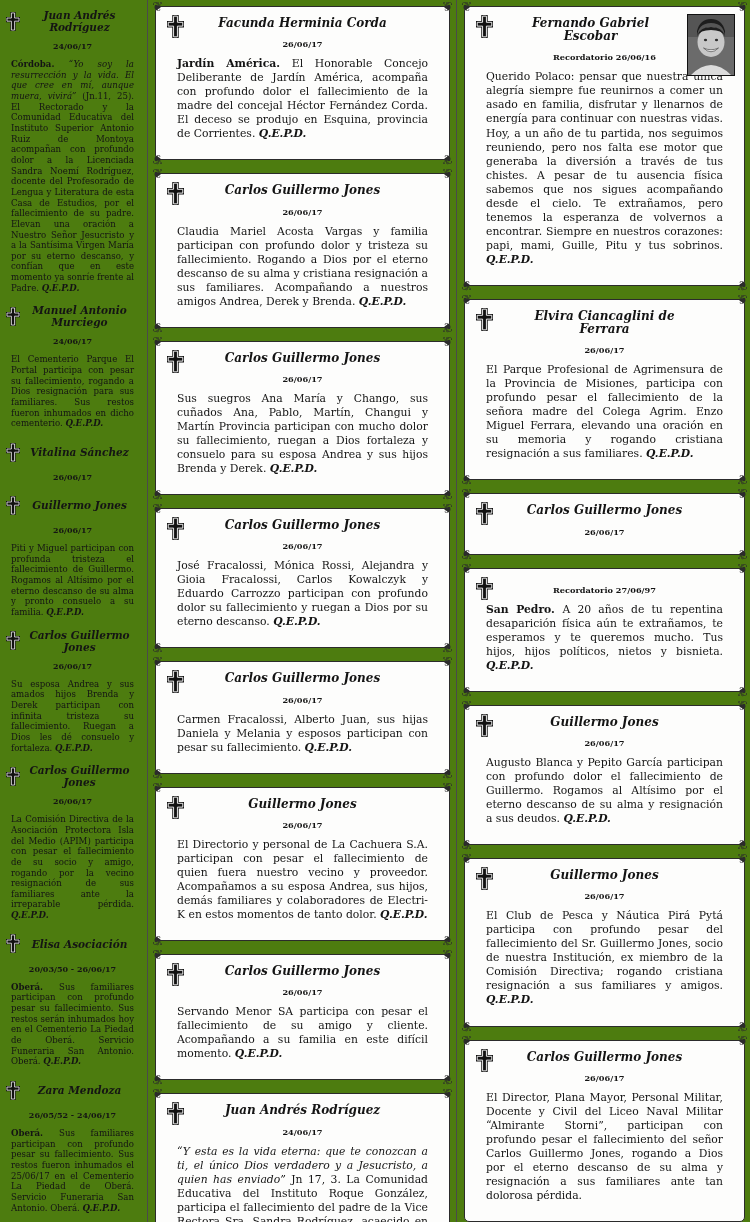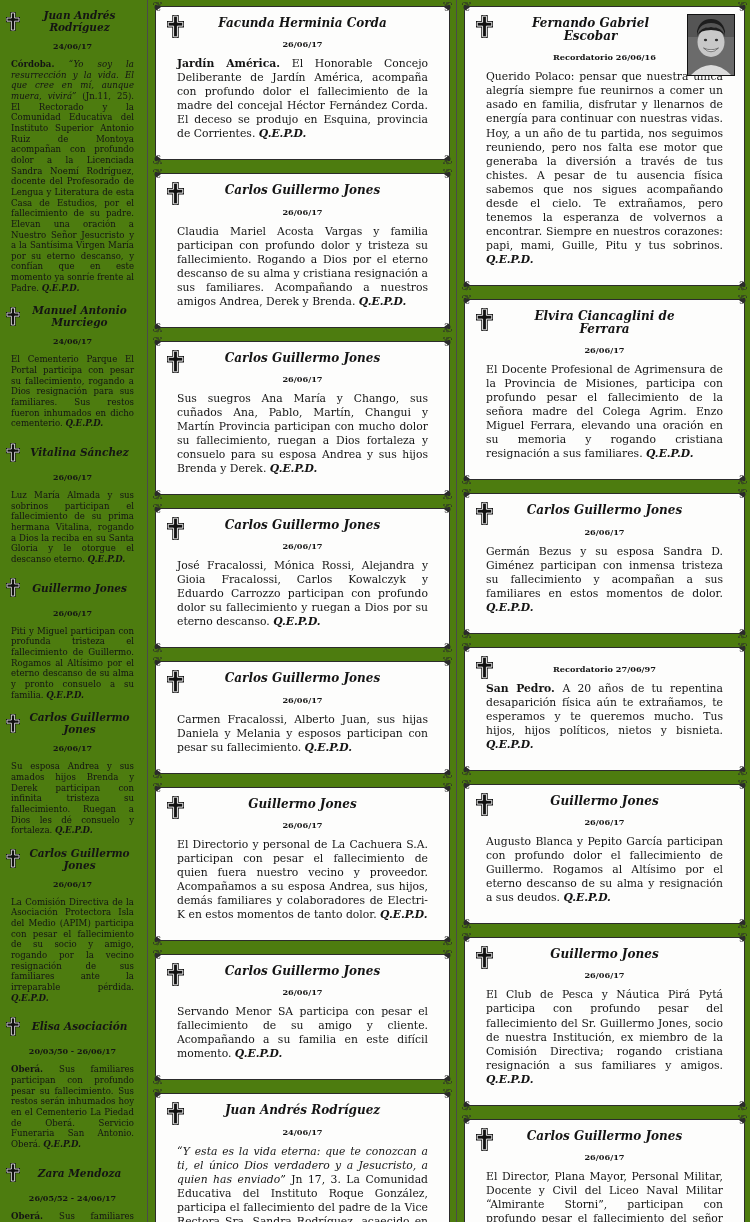"El Docente Profesional de Agrimensura" span.sn { text: Docente -> Parque }
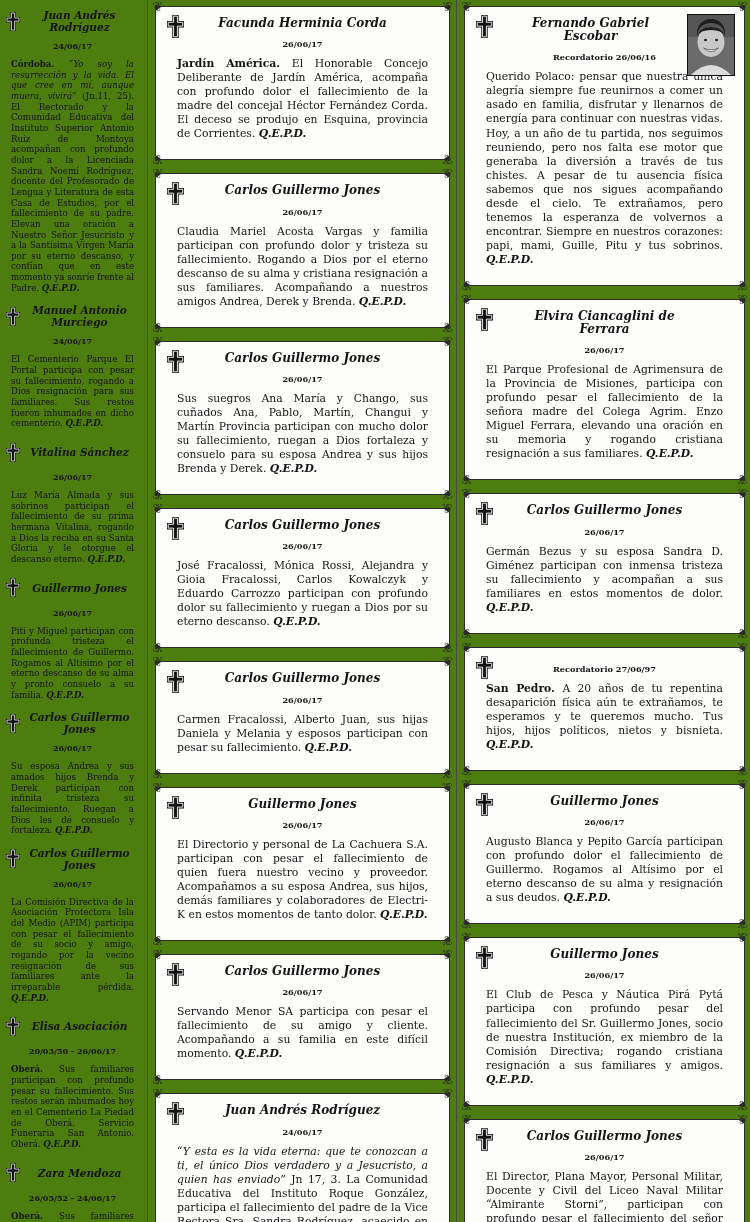"Luz María Almada y sus" p.lbody { html: <p><span>Luz María Almada y sus sobrinos participan el fallecimiento de su prima hermana Vitalina, rogando a Dios la reciba en su Santa Gloria y le otorgue el descanso eterno.</span> <span>Q.E.P.D.</span></p> -> none }
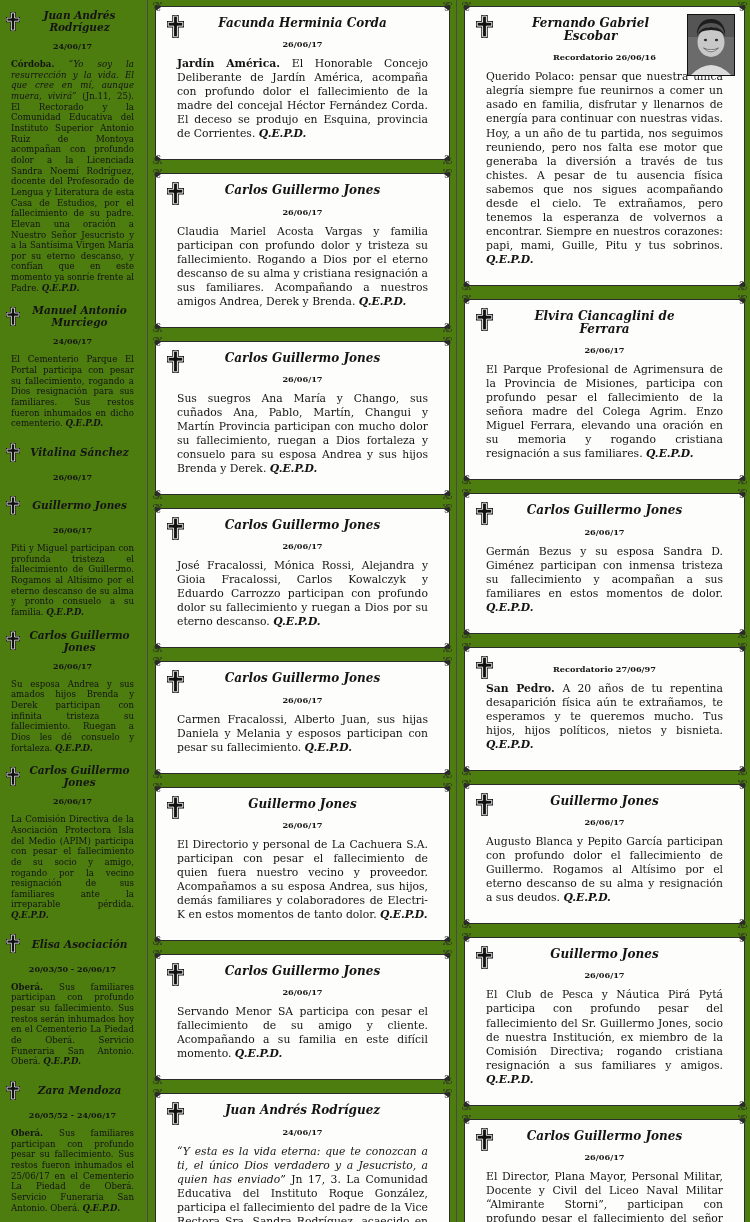"Germán Bezus y su esposa" p.box-body { html: <p><span>Germán Bezus y su esposa Sandra D. Giménez participan con inmensa tristeza su fallecimiento y acompañan a sus familiares en estos momentos de dolor.</span> <span>Q.E.P.D.</span></p> -> none }
